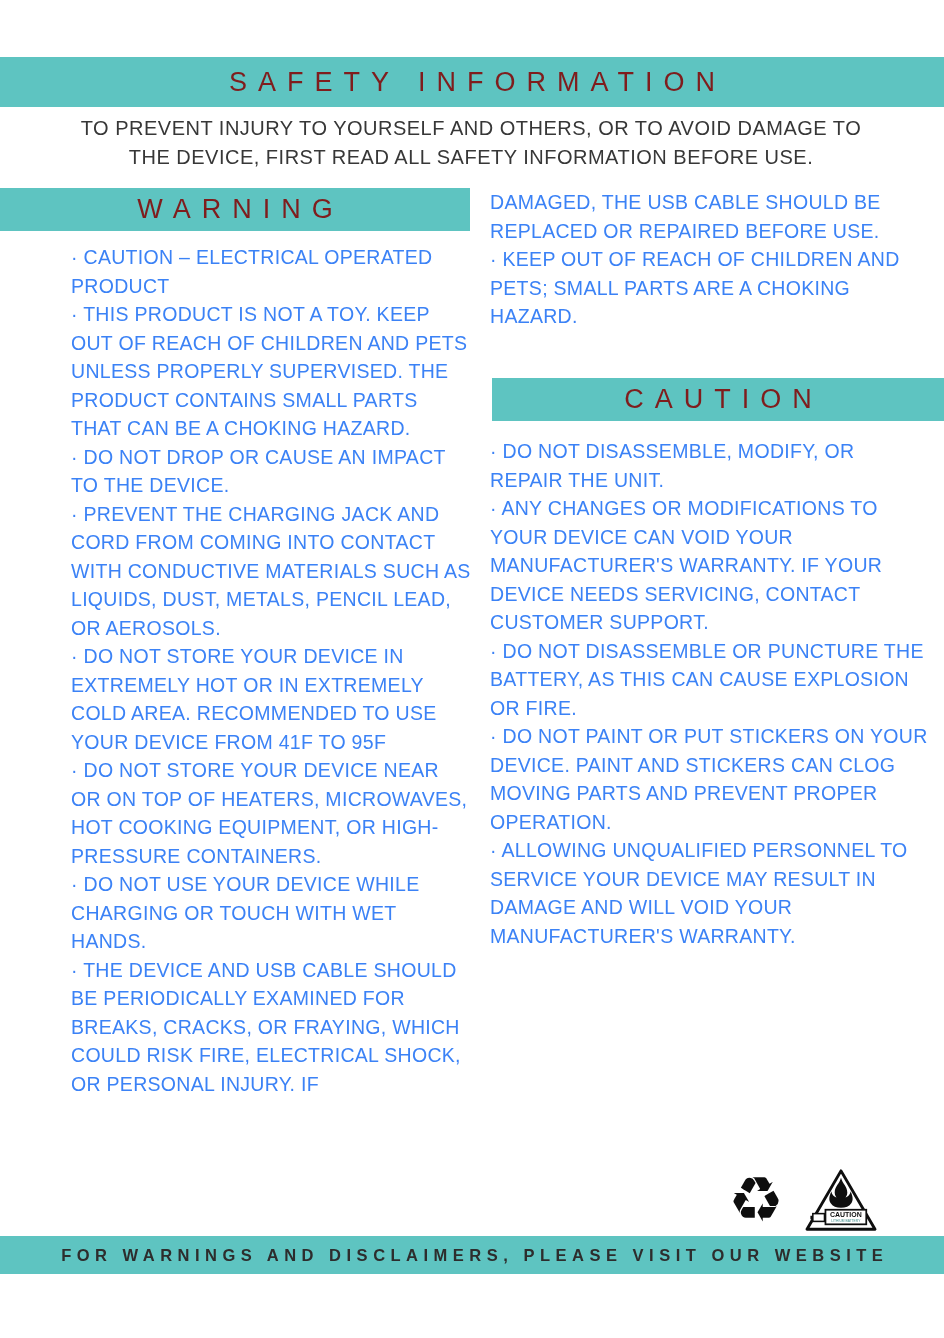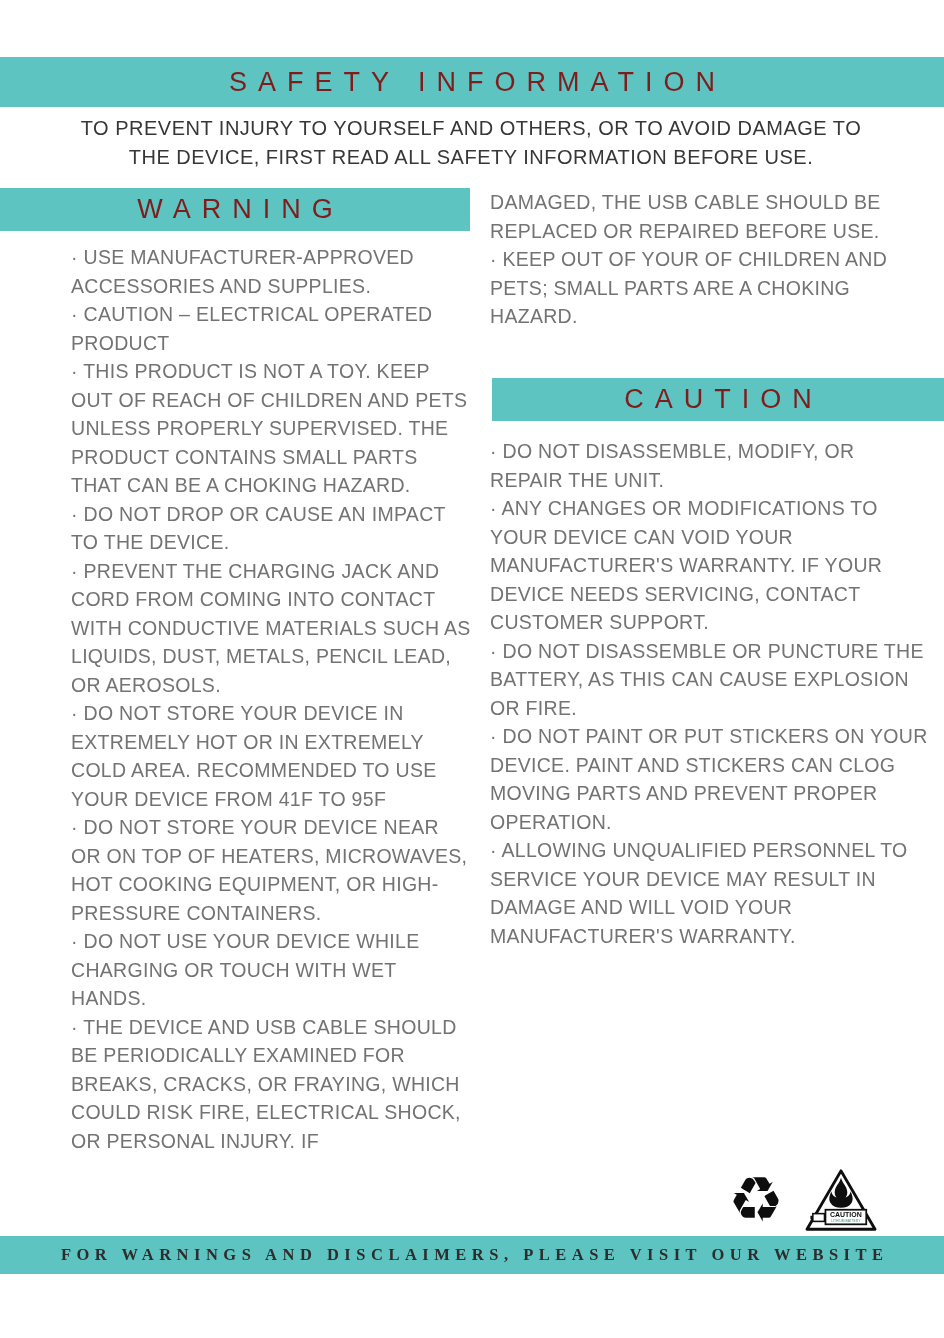"DAMAGED, THE USB CABLE SHOULD" .text-col p { color: #737373 -> #3b82f6 }
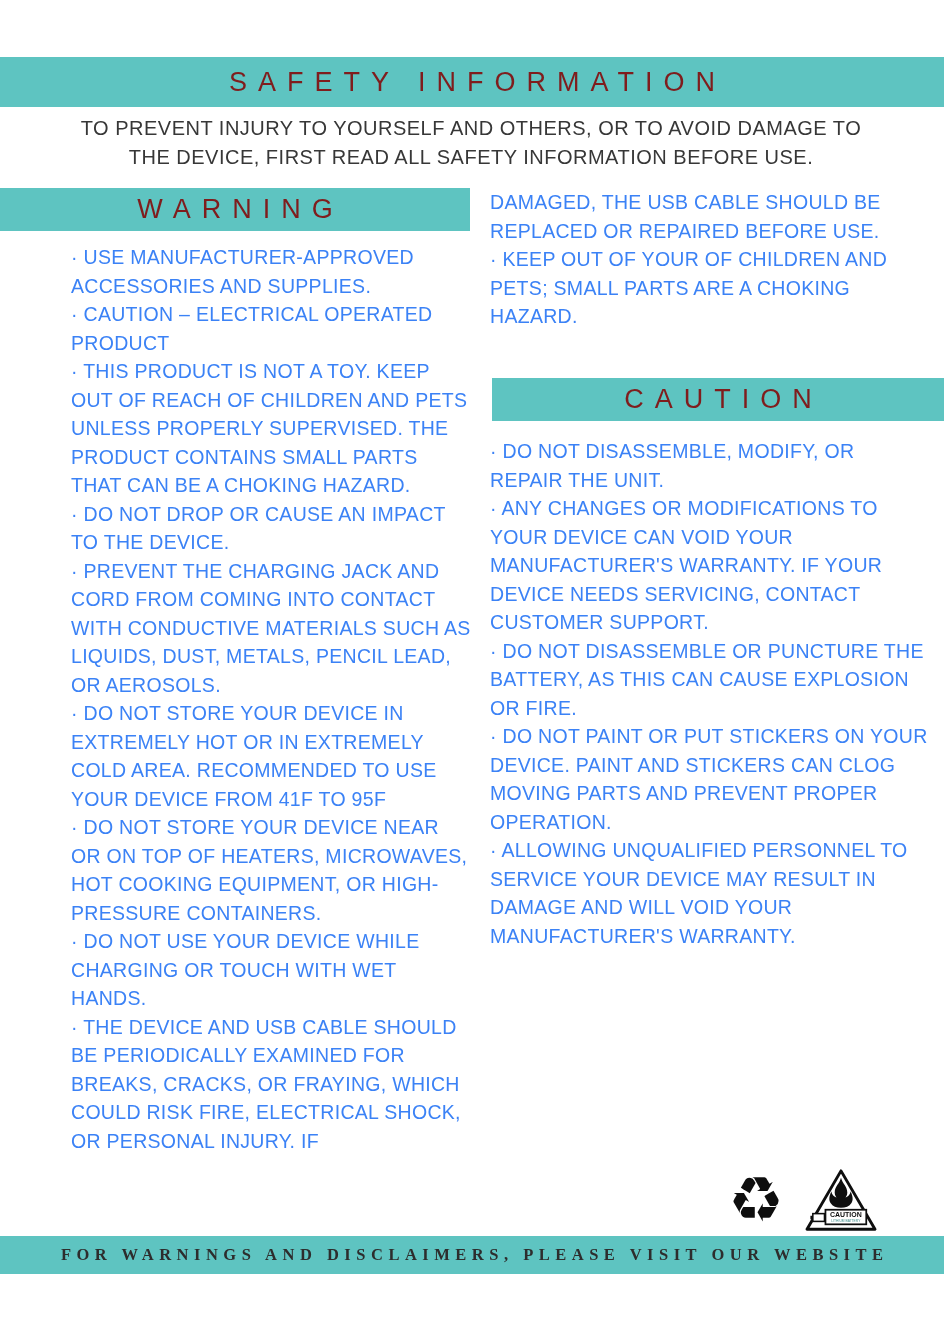"· USE MANUFACTURER-APPROVED ACCESSORIES" p { html: <p>· USE MANUFACTURER-APPROVED ACCESSORIES AND SUPPLIES.</p> -> none }
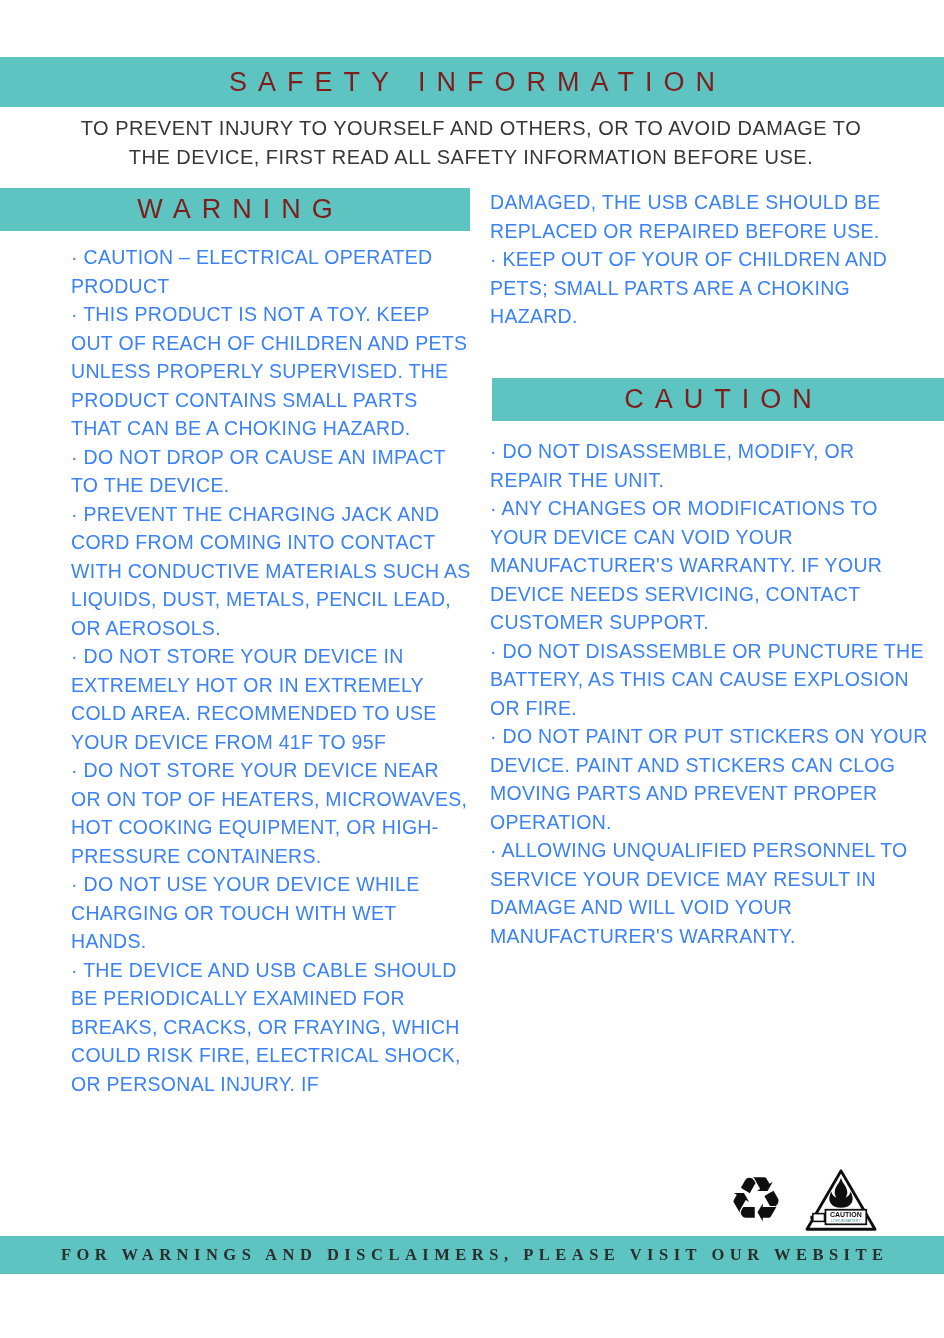"· KEEP OUT OF YOUR" p { text: YOUR -> REACH }
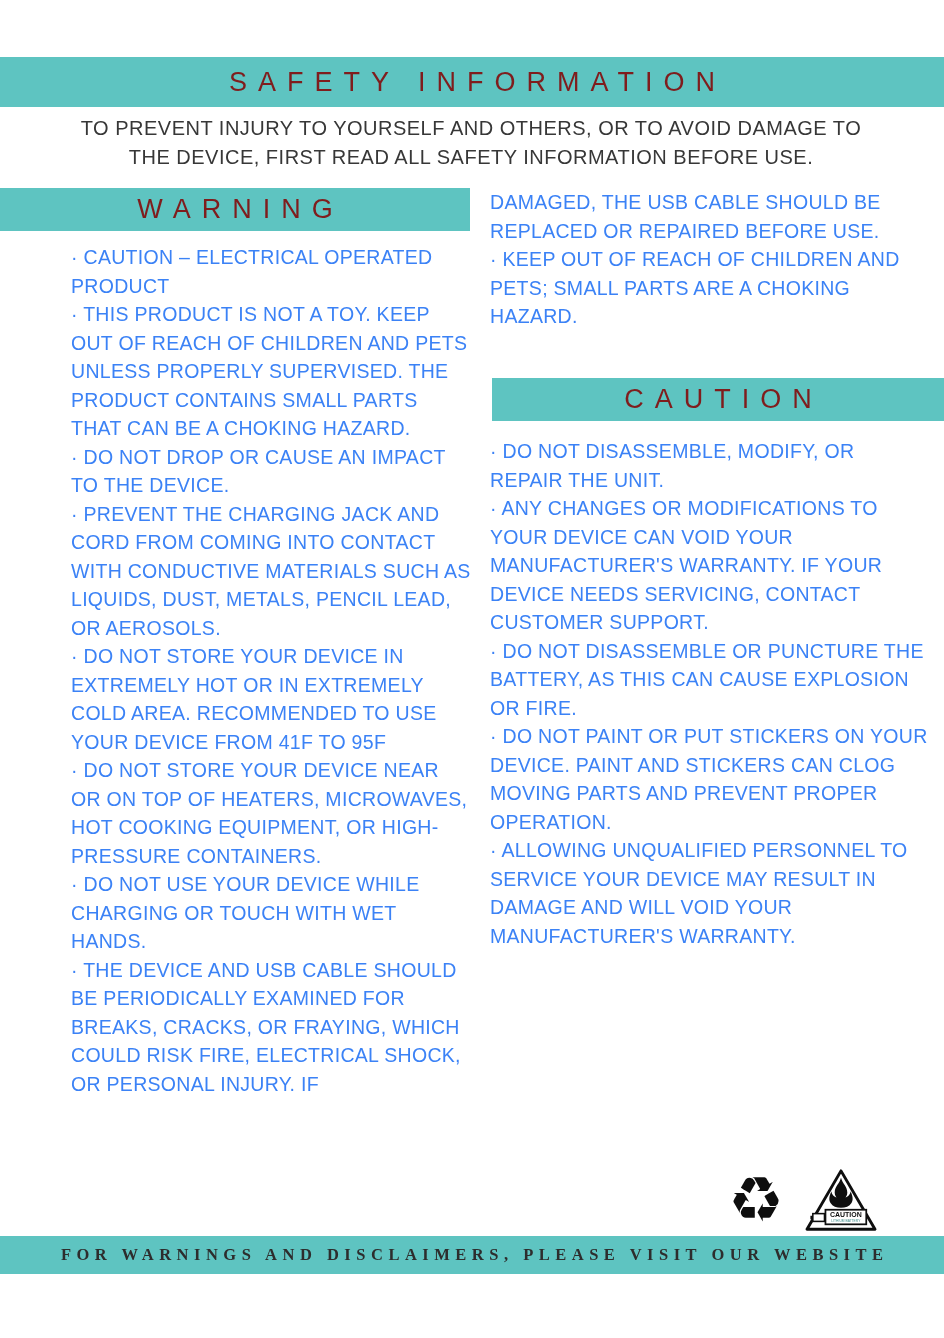"FOR WARNINGS AND DISCLAIMERS, PLEASE" .footer-banner { font-family: Liberation Serif, serif -> none }
